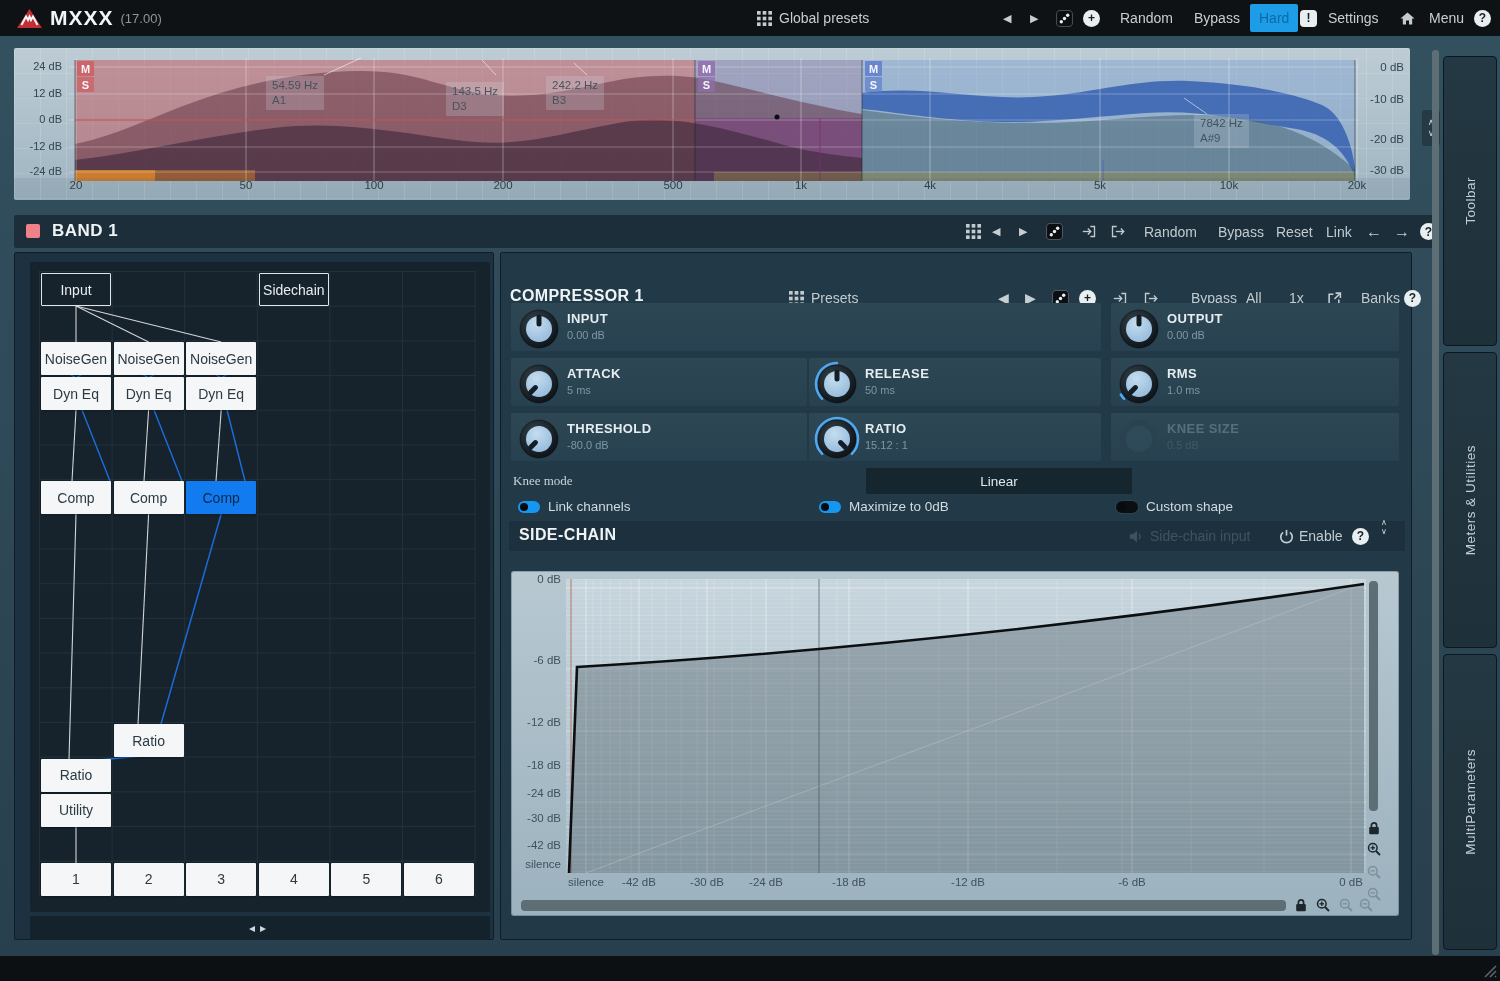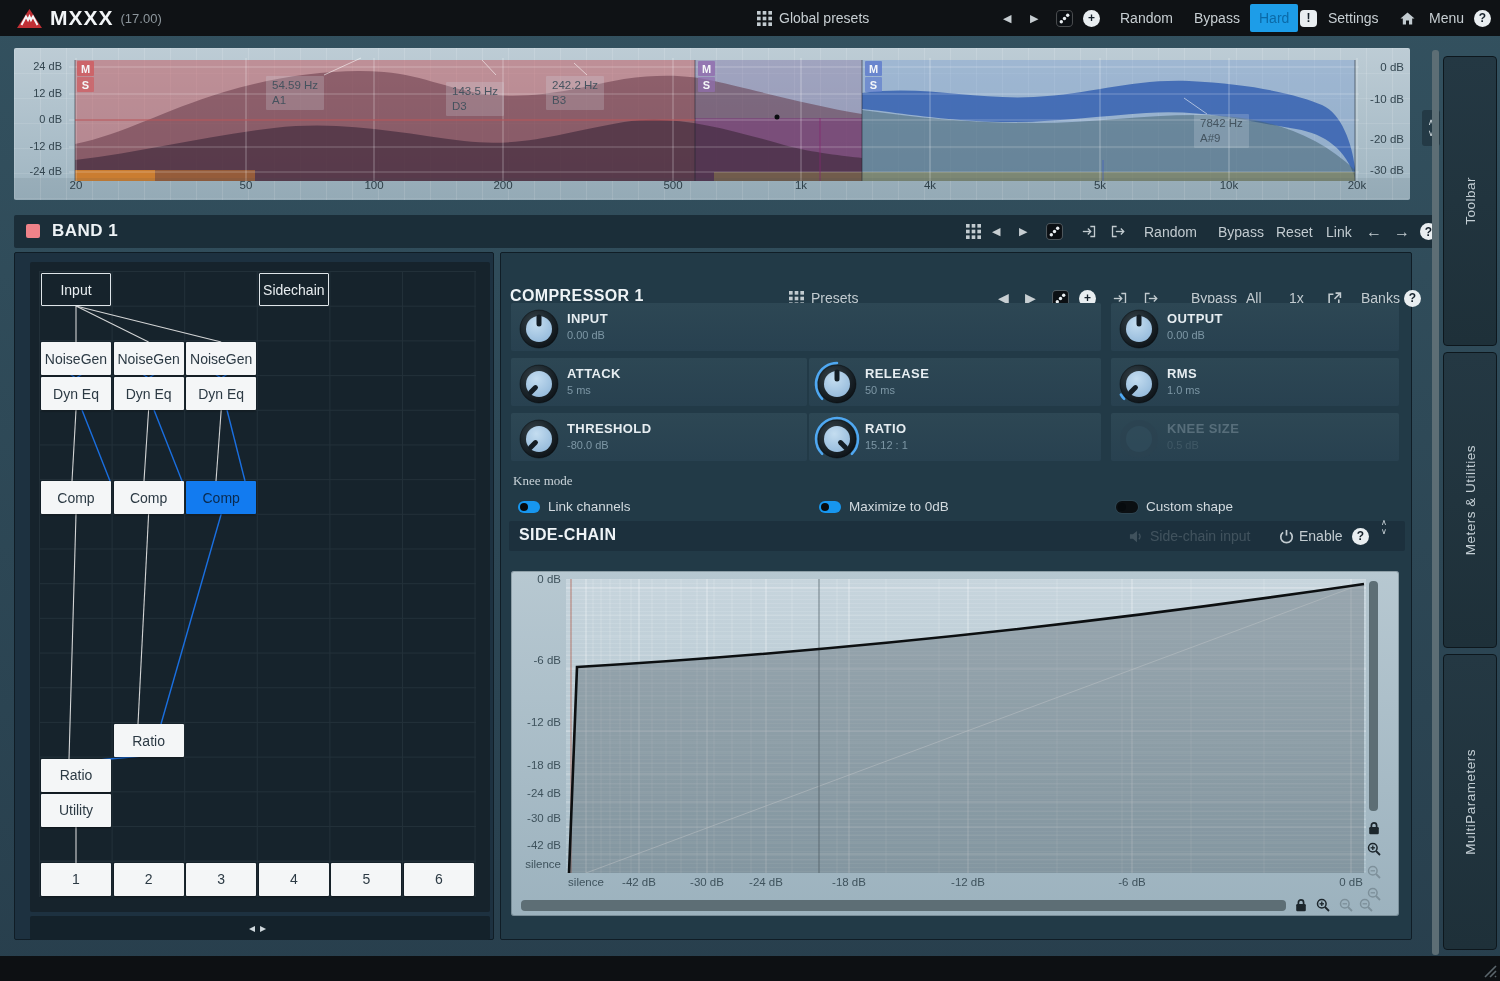"Linear" div.seg { html: none -> <div> <span>Linear</span> </div> }
